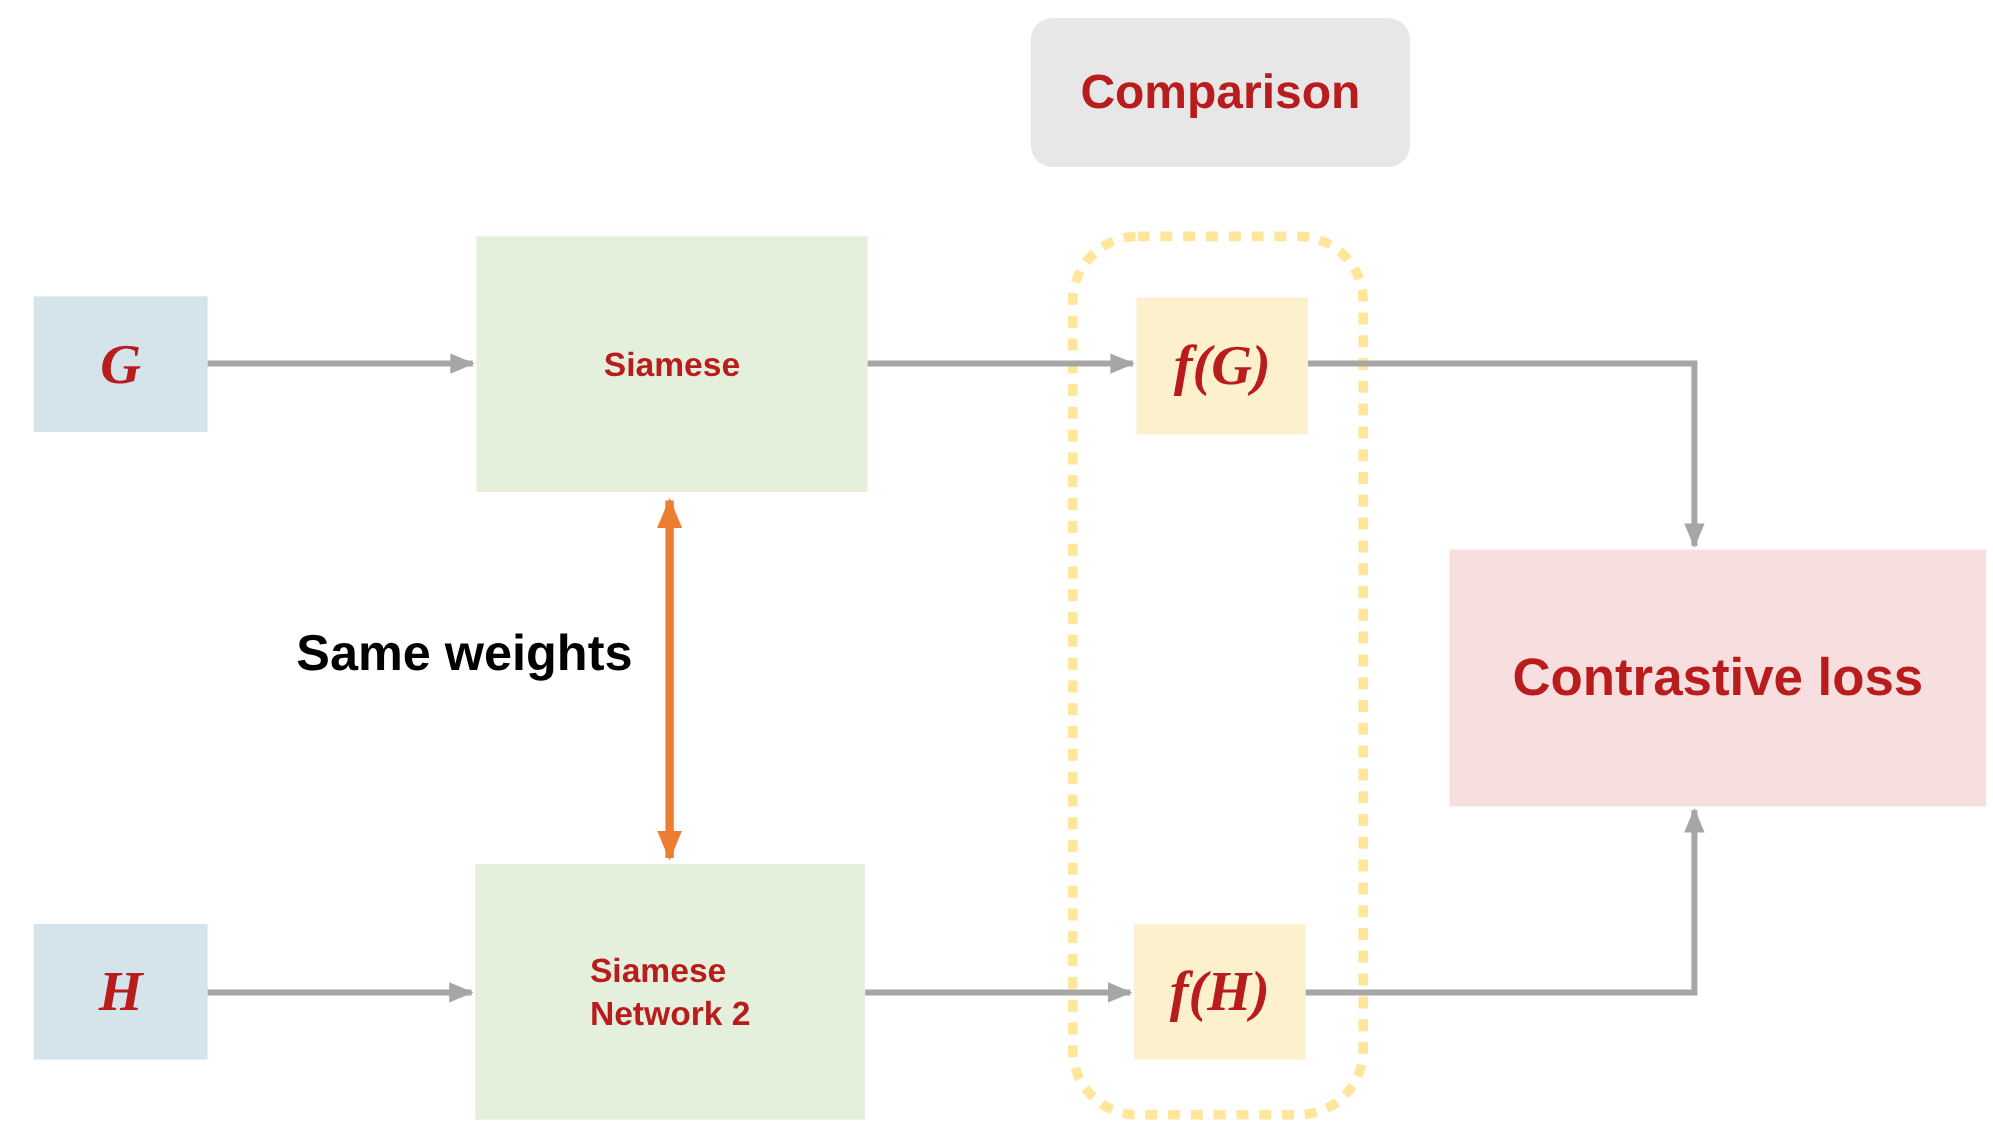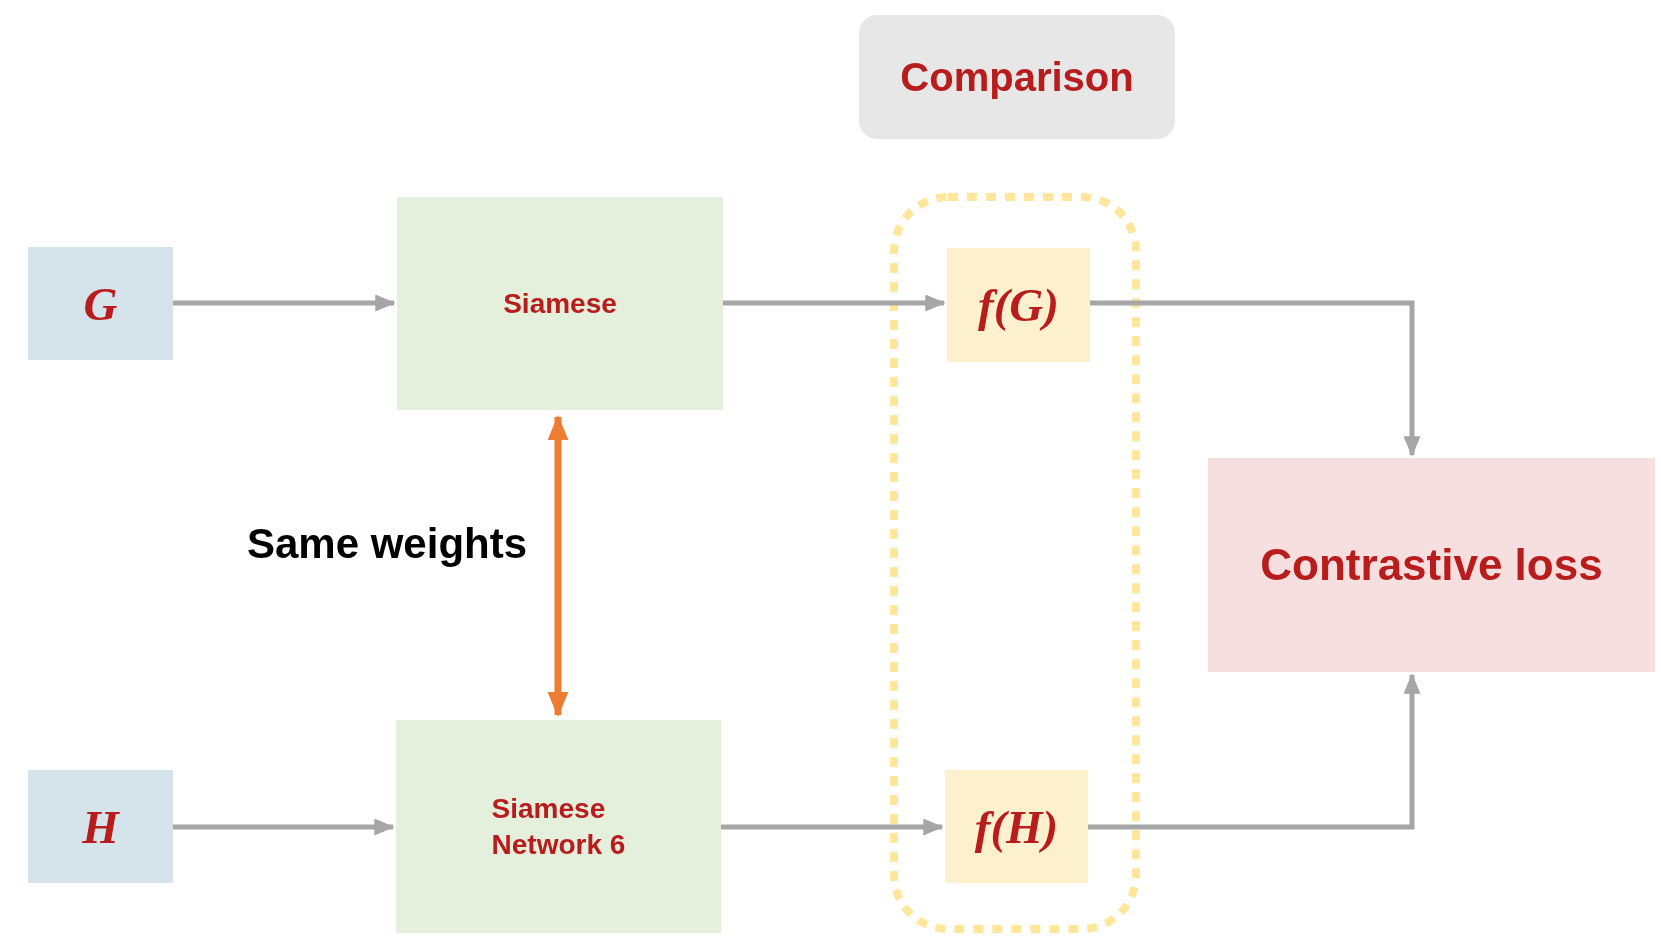"Network 6" div { text: 6 -> 2 }
